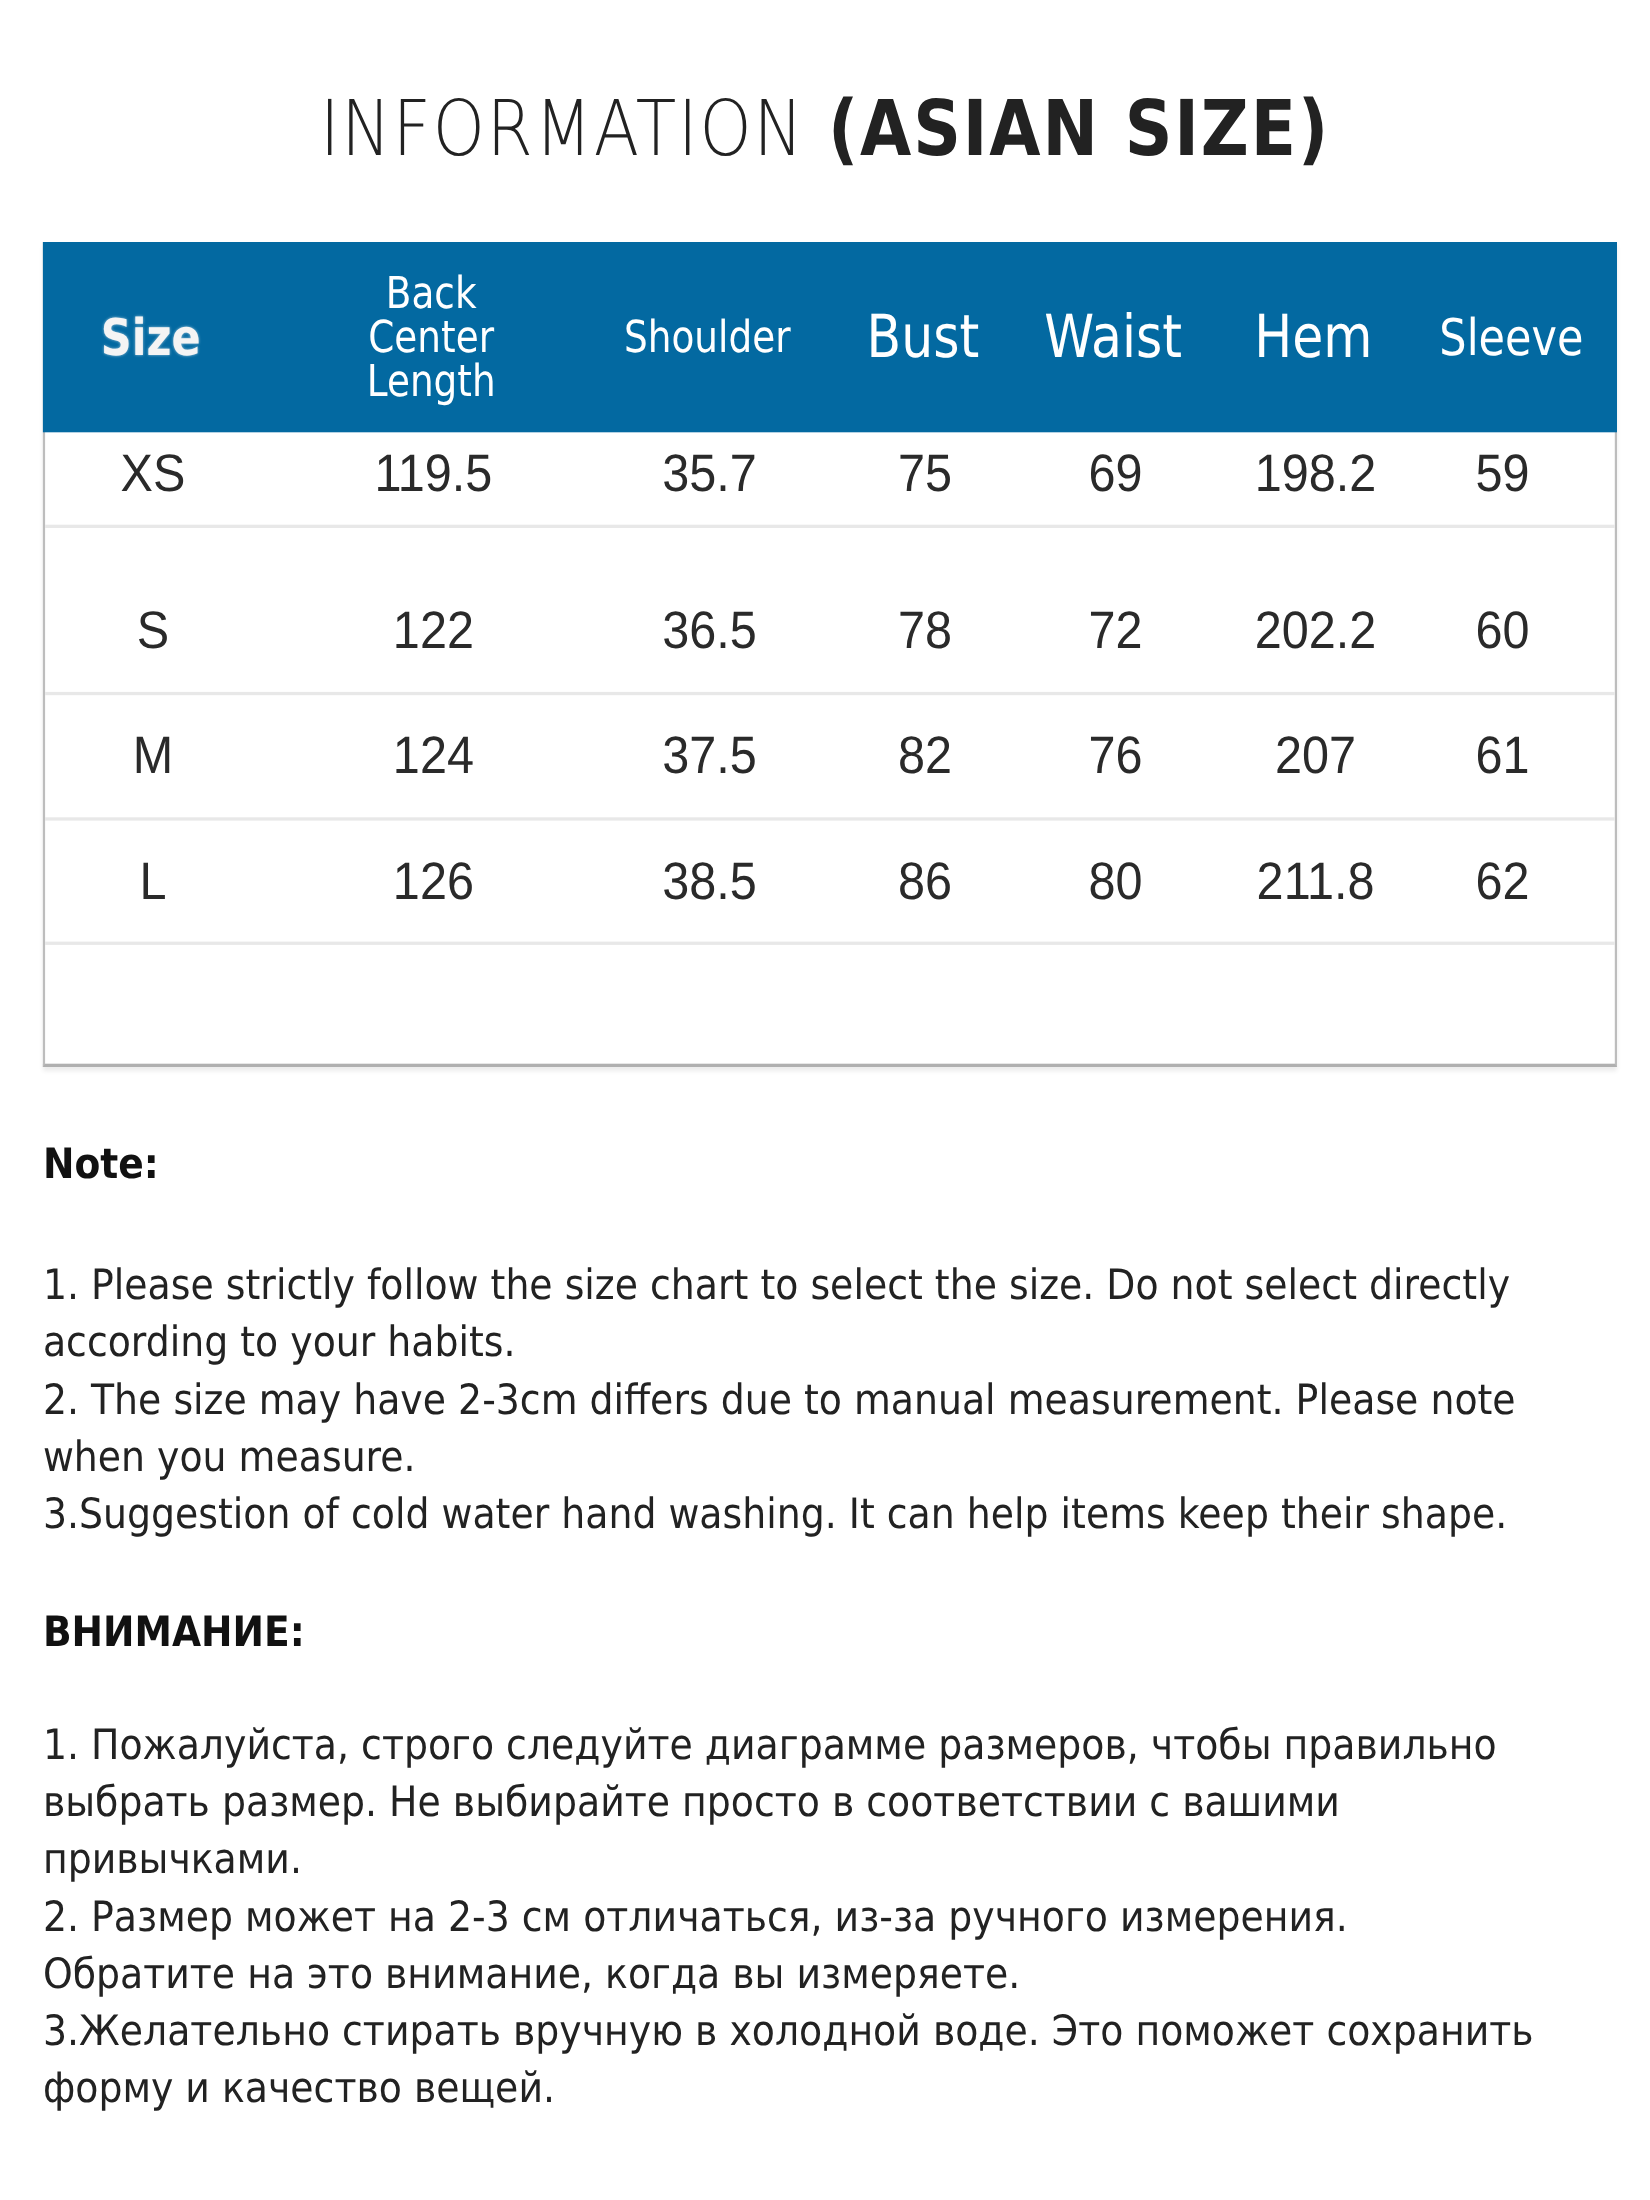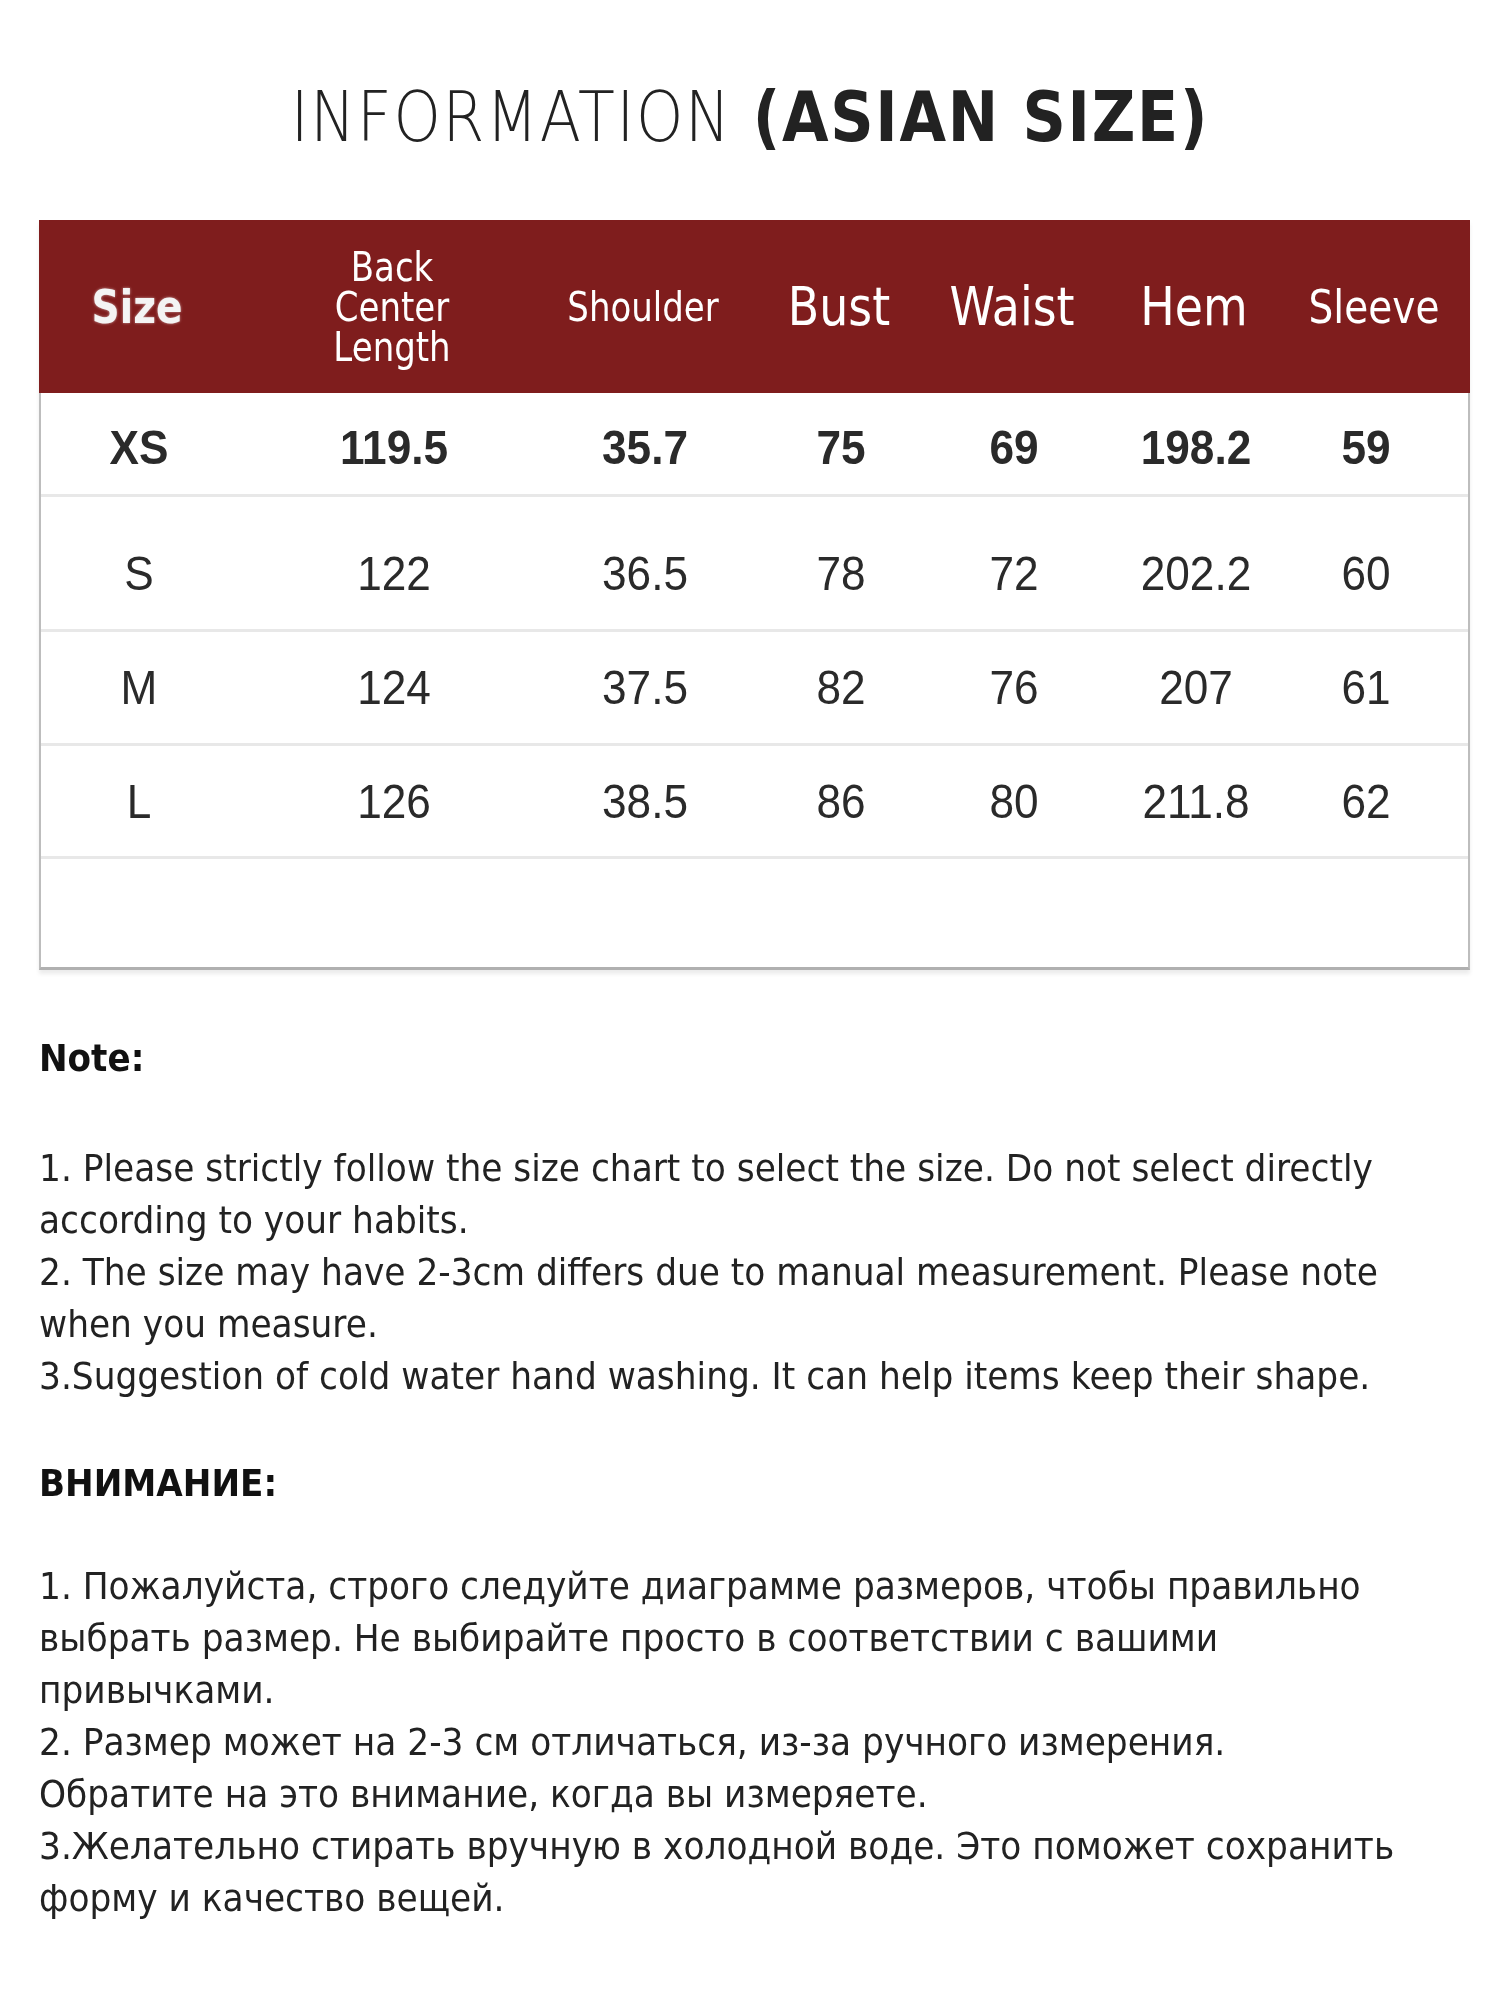"Size" .thead { background: #7f1d1d -> #0369a1 }
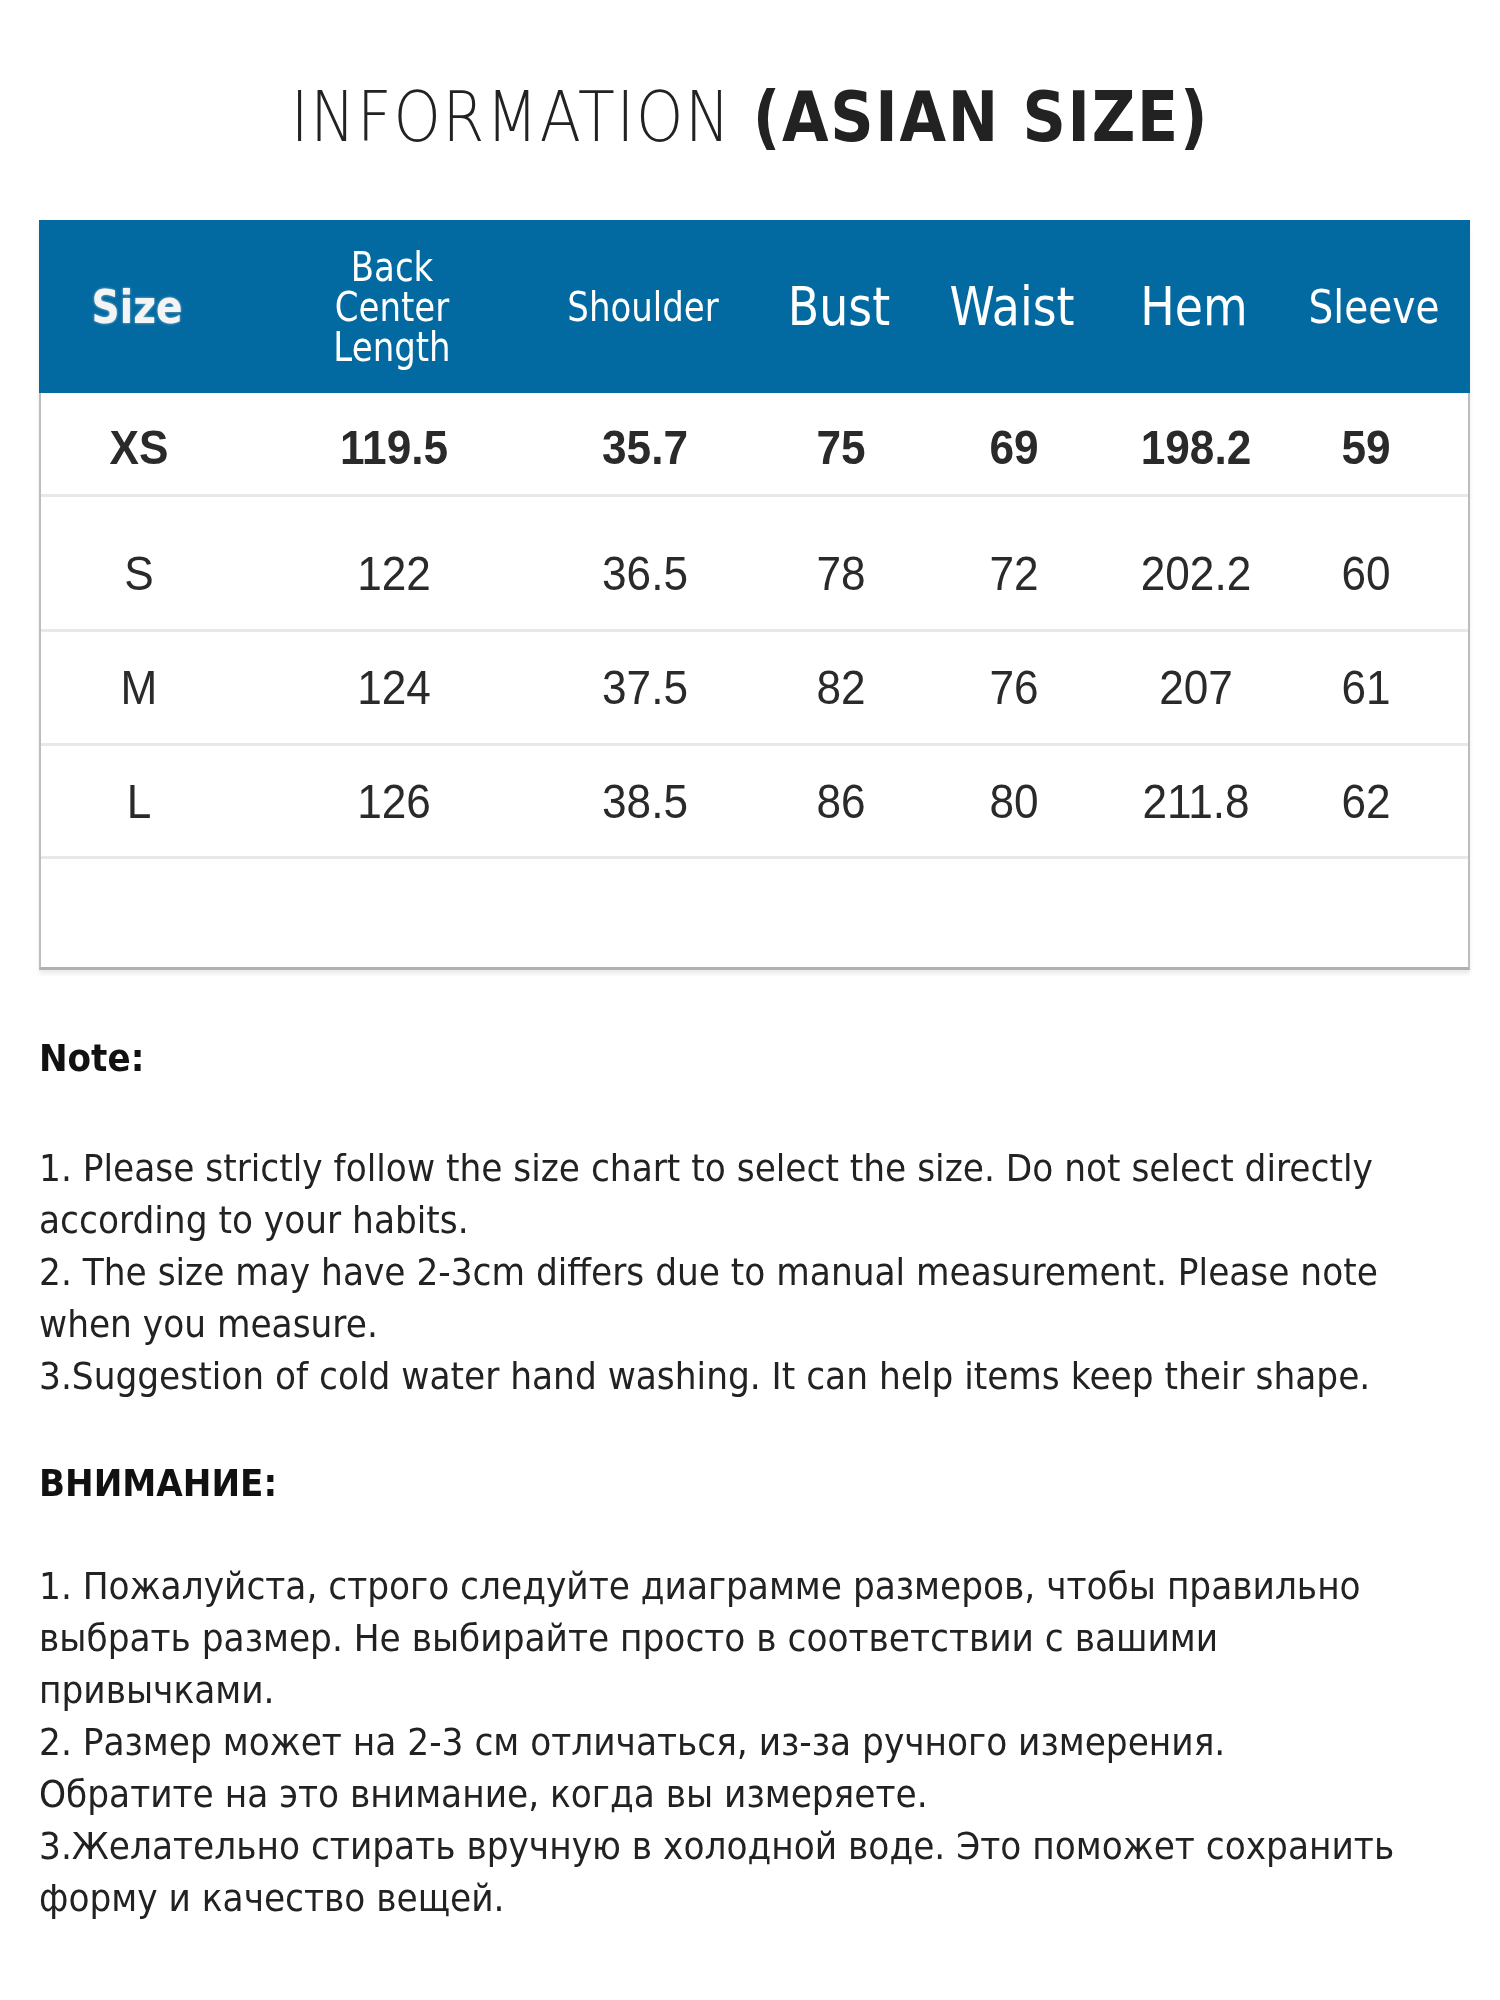"XS" div.row { font-weight: bold -> none; top: 181px -> 164px }
